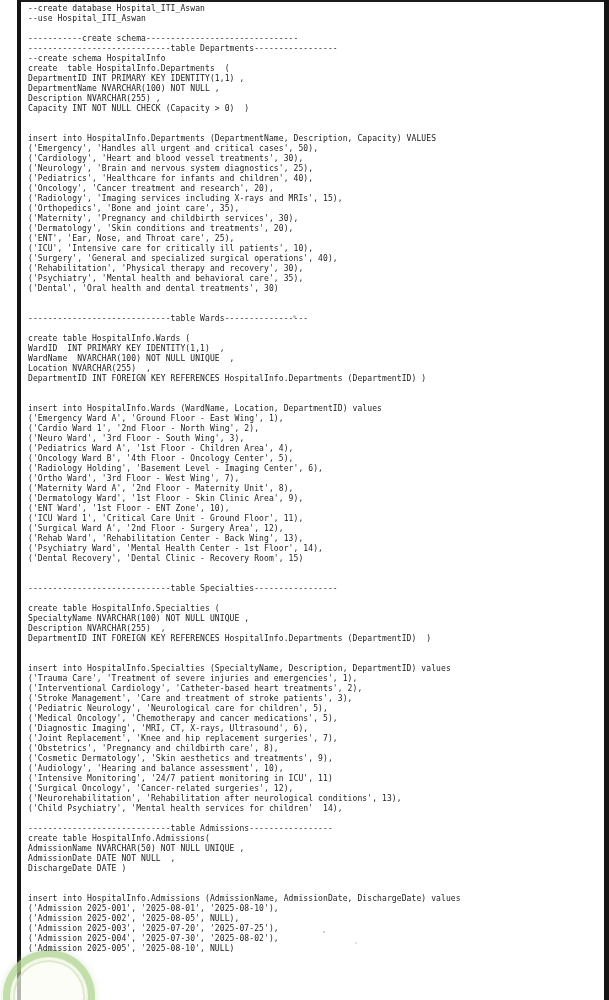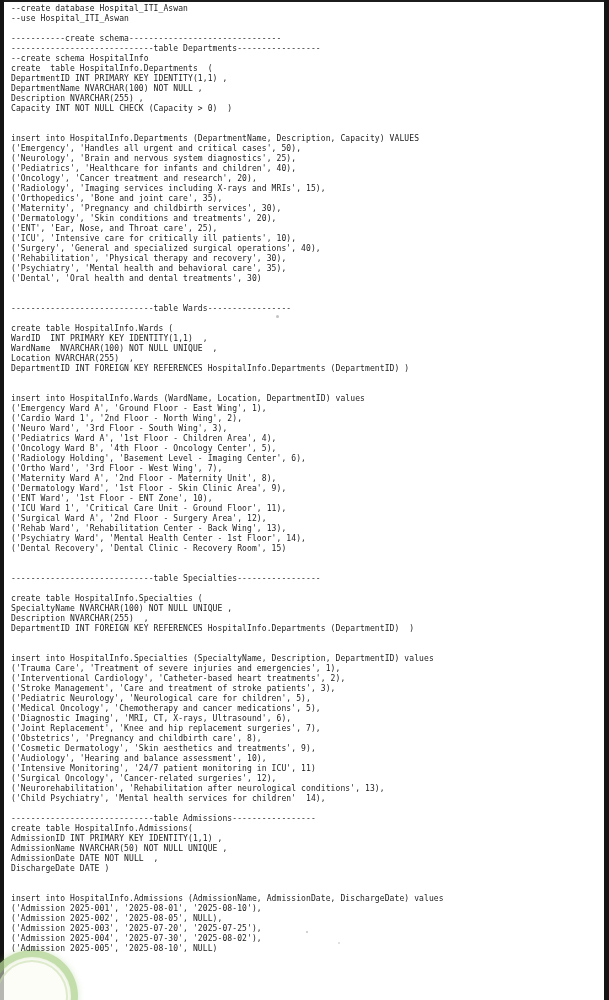"--create database Hospital_ITI_Aswan" .page { margin-left: none -> 17px }
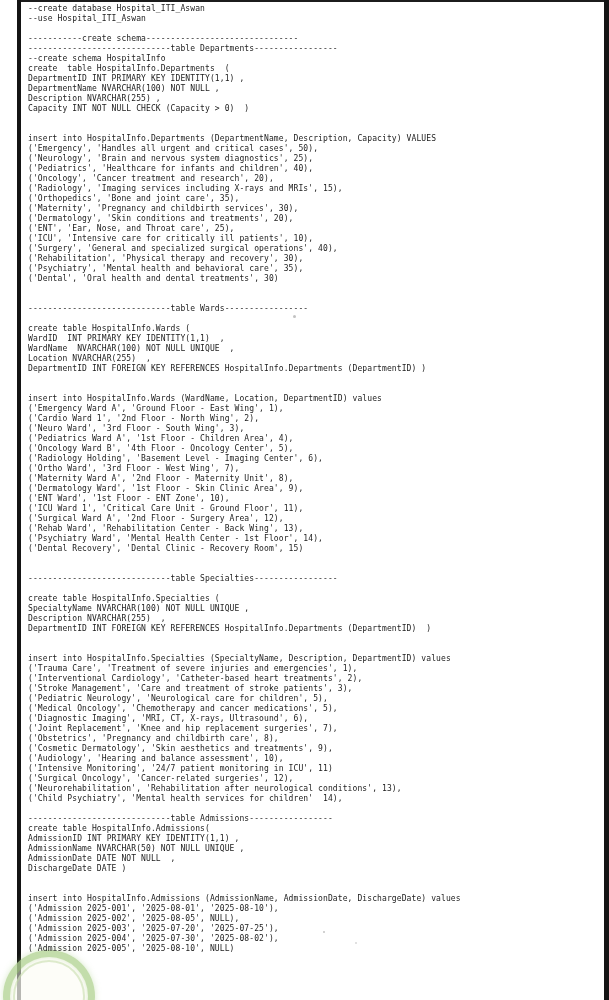"('Cardiology', 'Heart and blood vessel" div.line { html: none -> <div>('Cardiology', 'Heart and blood vessel treatments', 30),</div> }
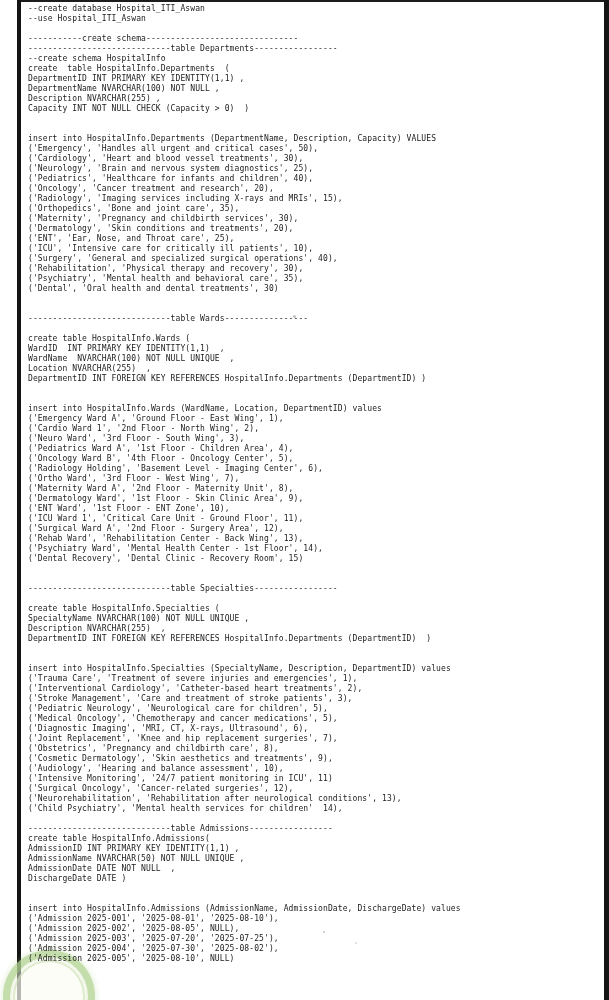"AdmissionID INT PRIMARY KEY" div.line { html: <div>AdmissionID INT PRIMARY KEY IDENTITY(1,1) ,</div> -> none }
